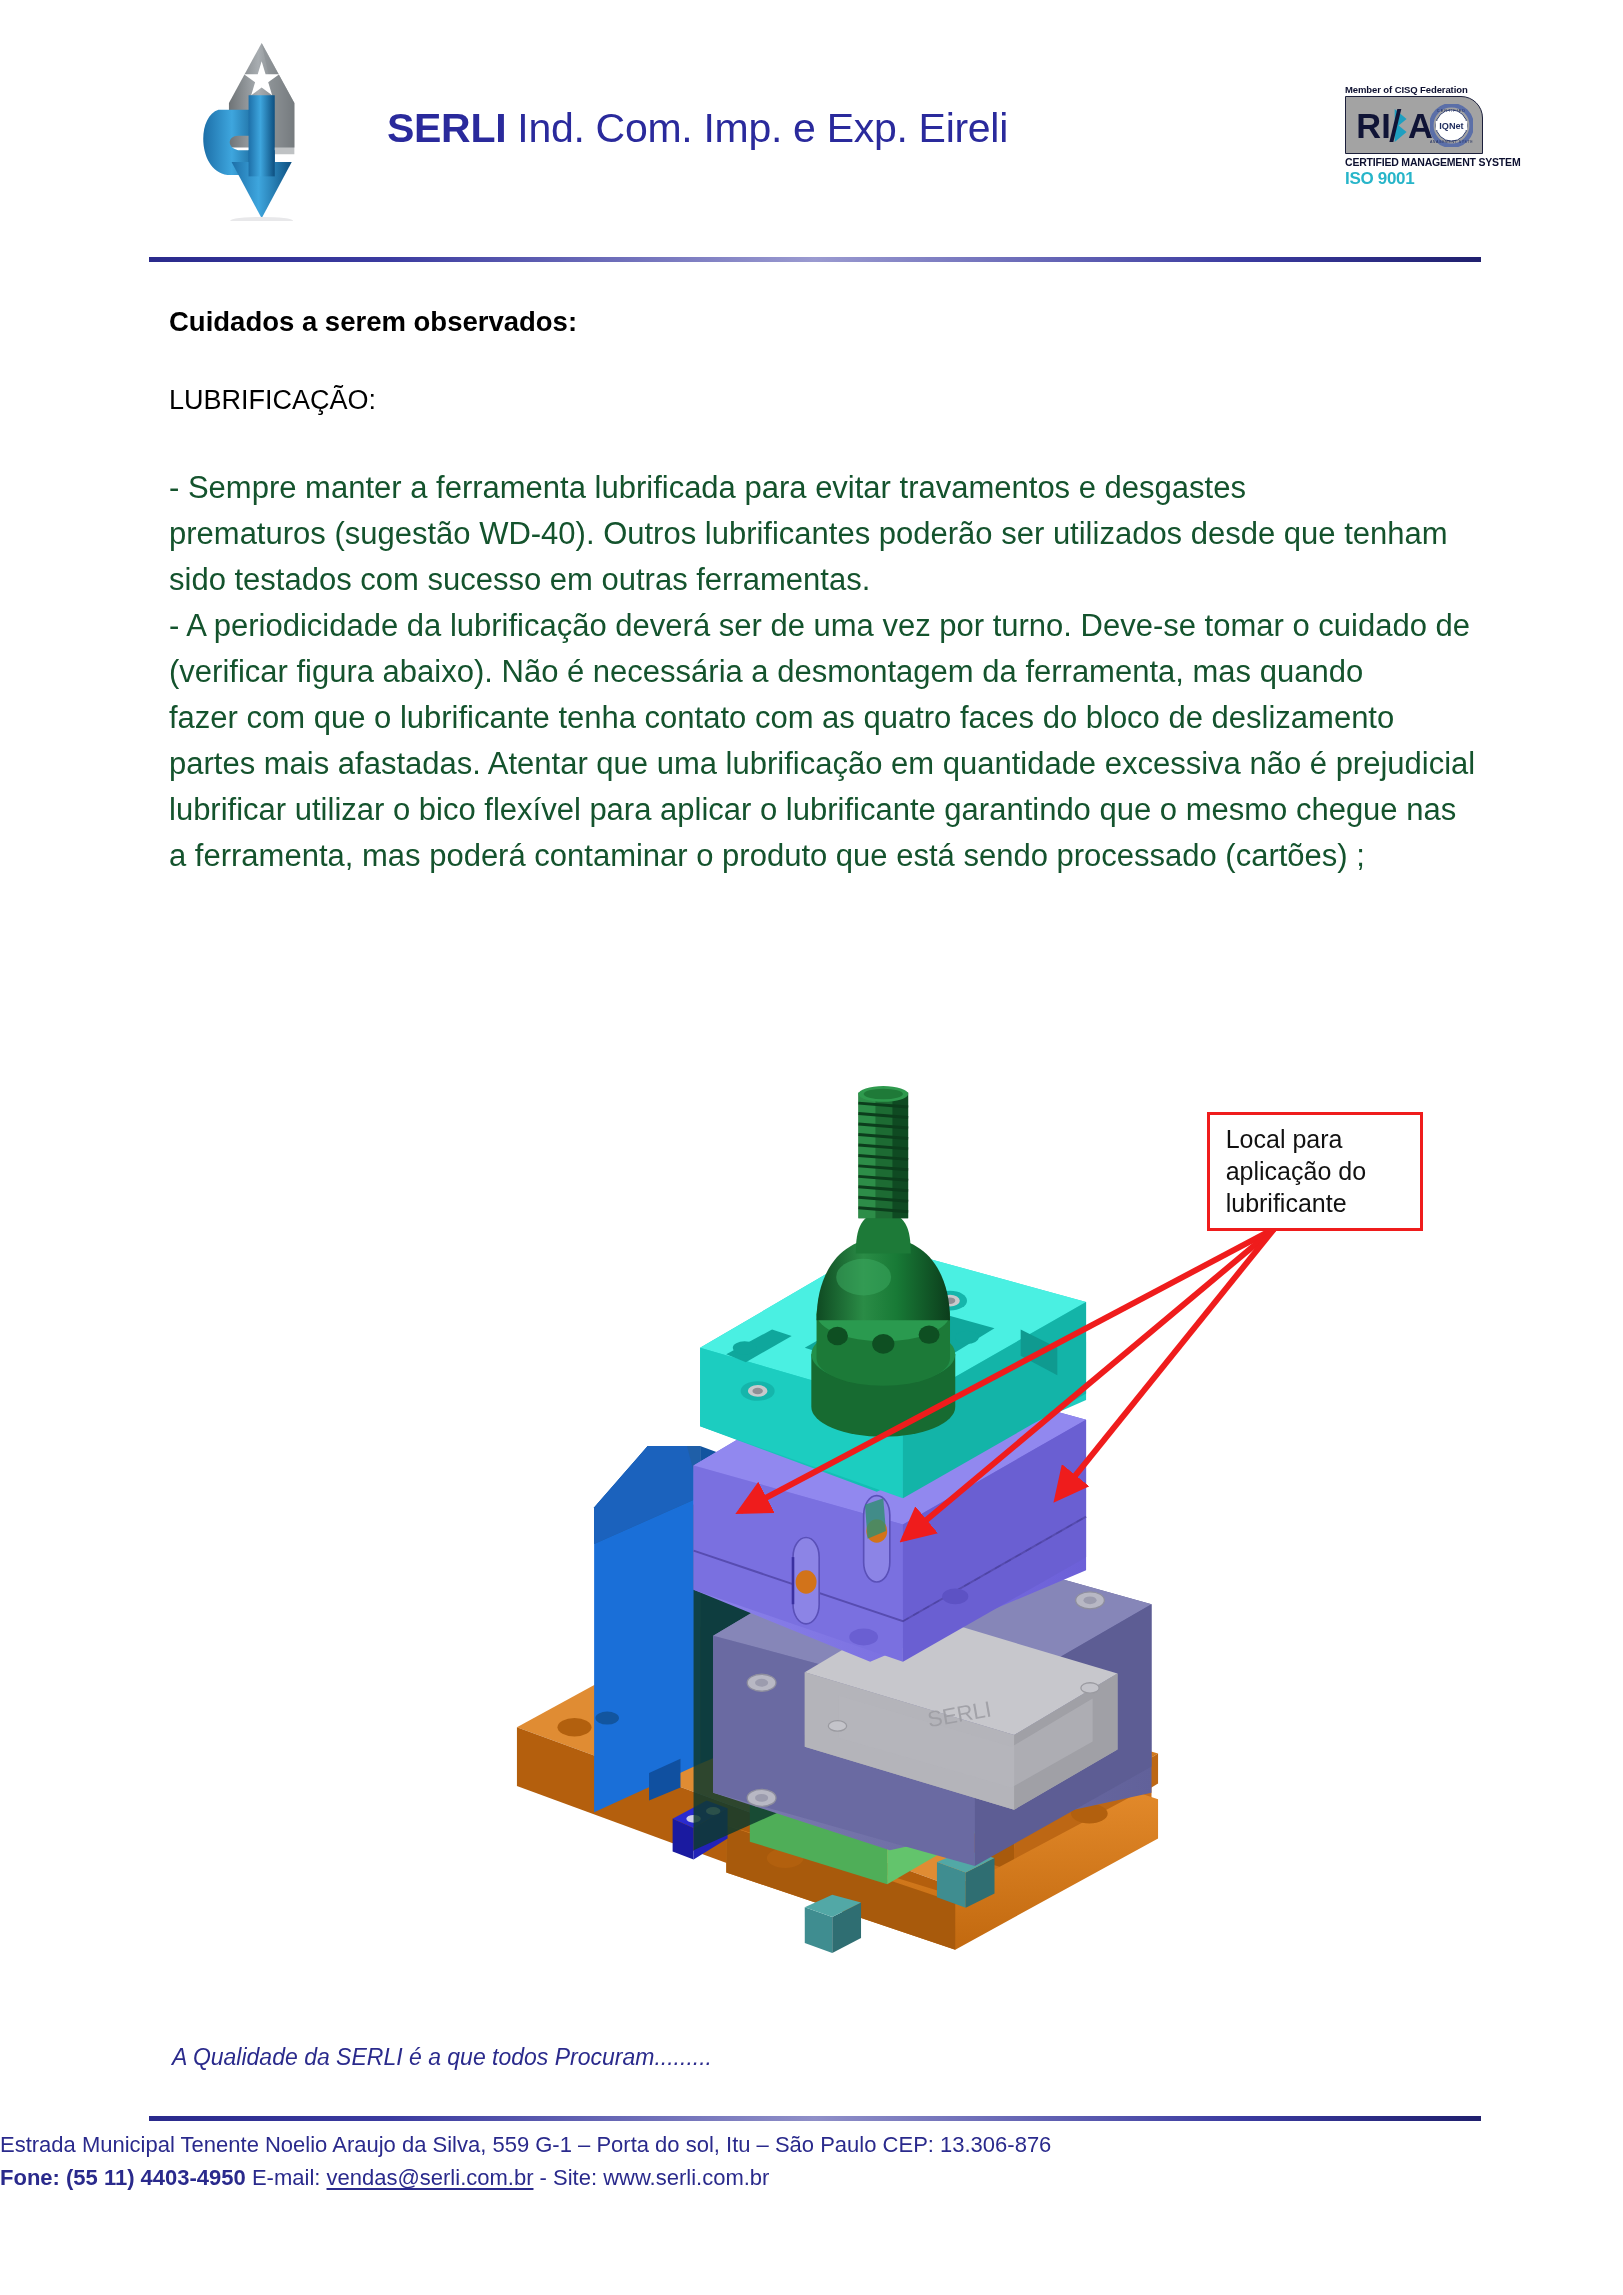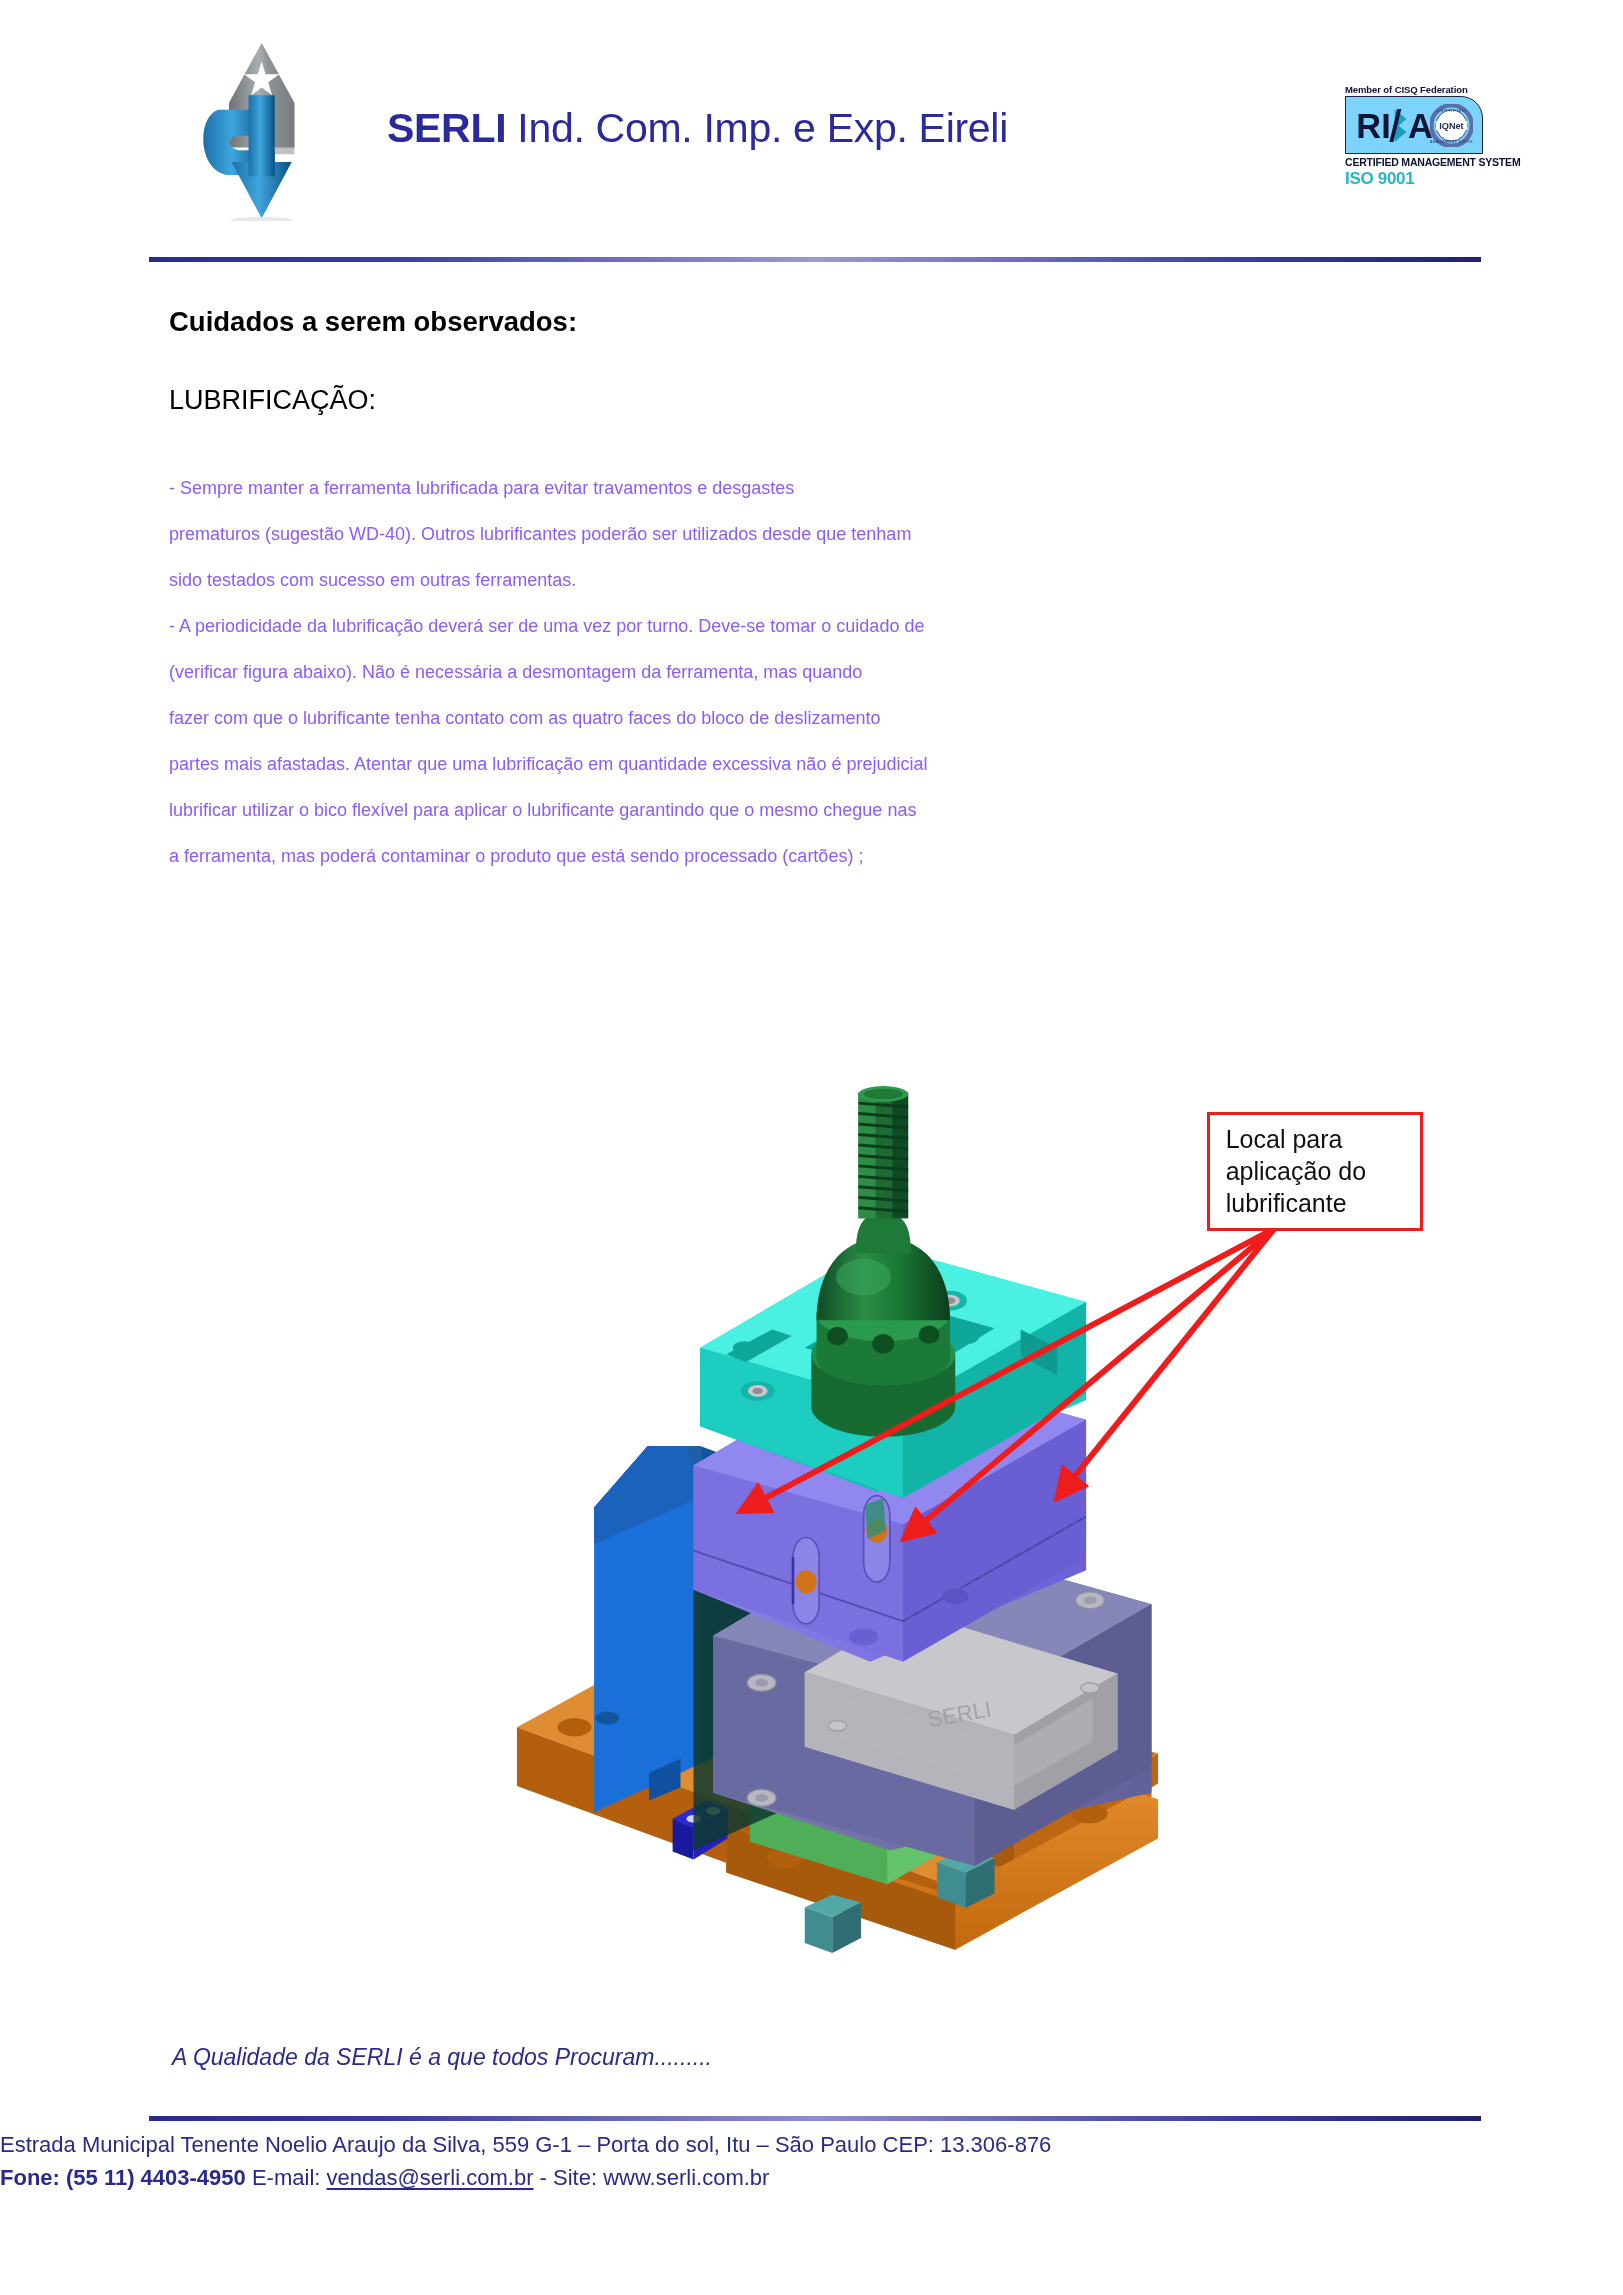"RI" #iso-box { background: #7dd3fc -> #a3a3a3 }
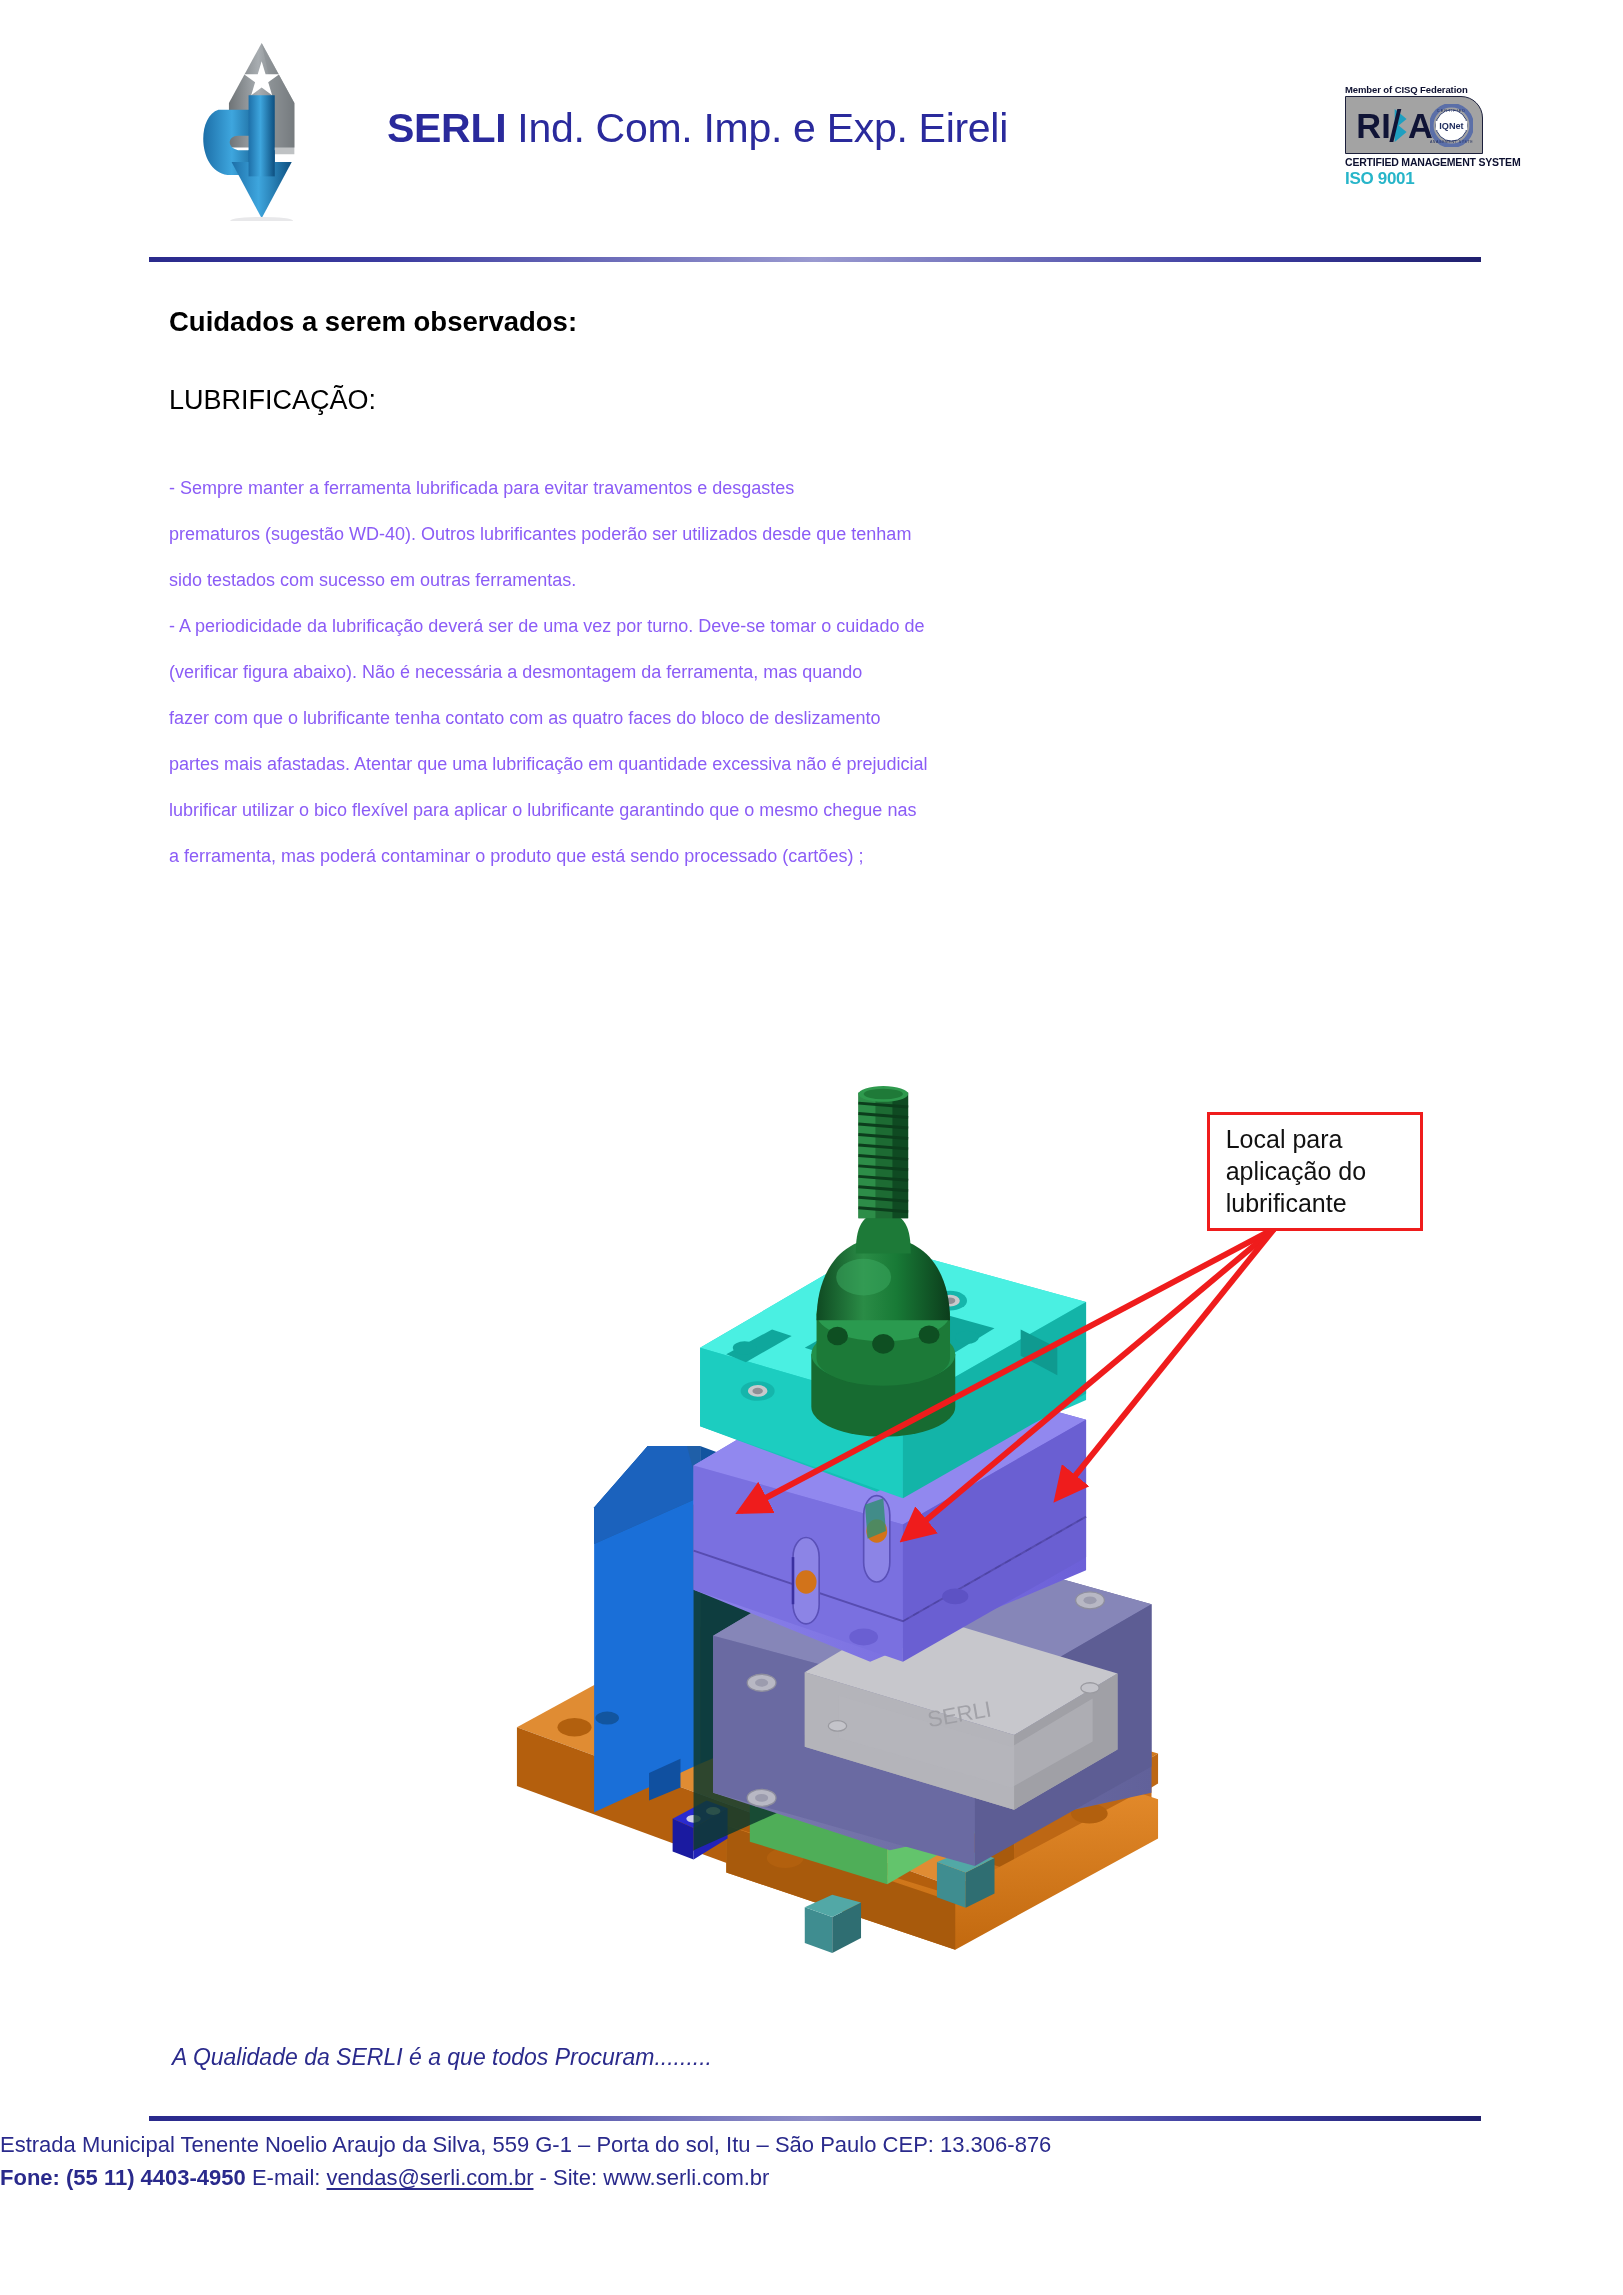"- Sempre manter a ferramenta" .p-line { color: #8b5cf6 -> #14532d; font-size: 18px -> 31px }
